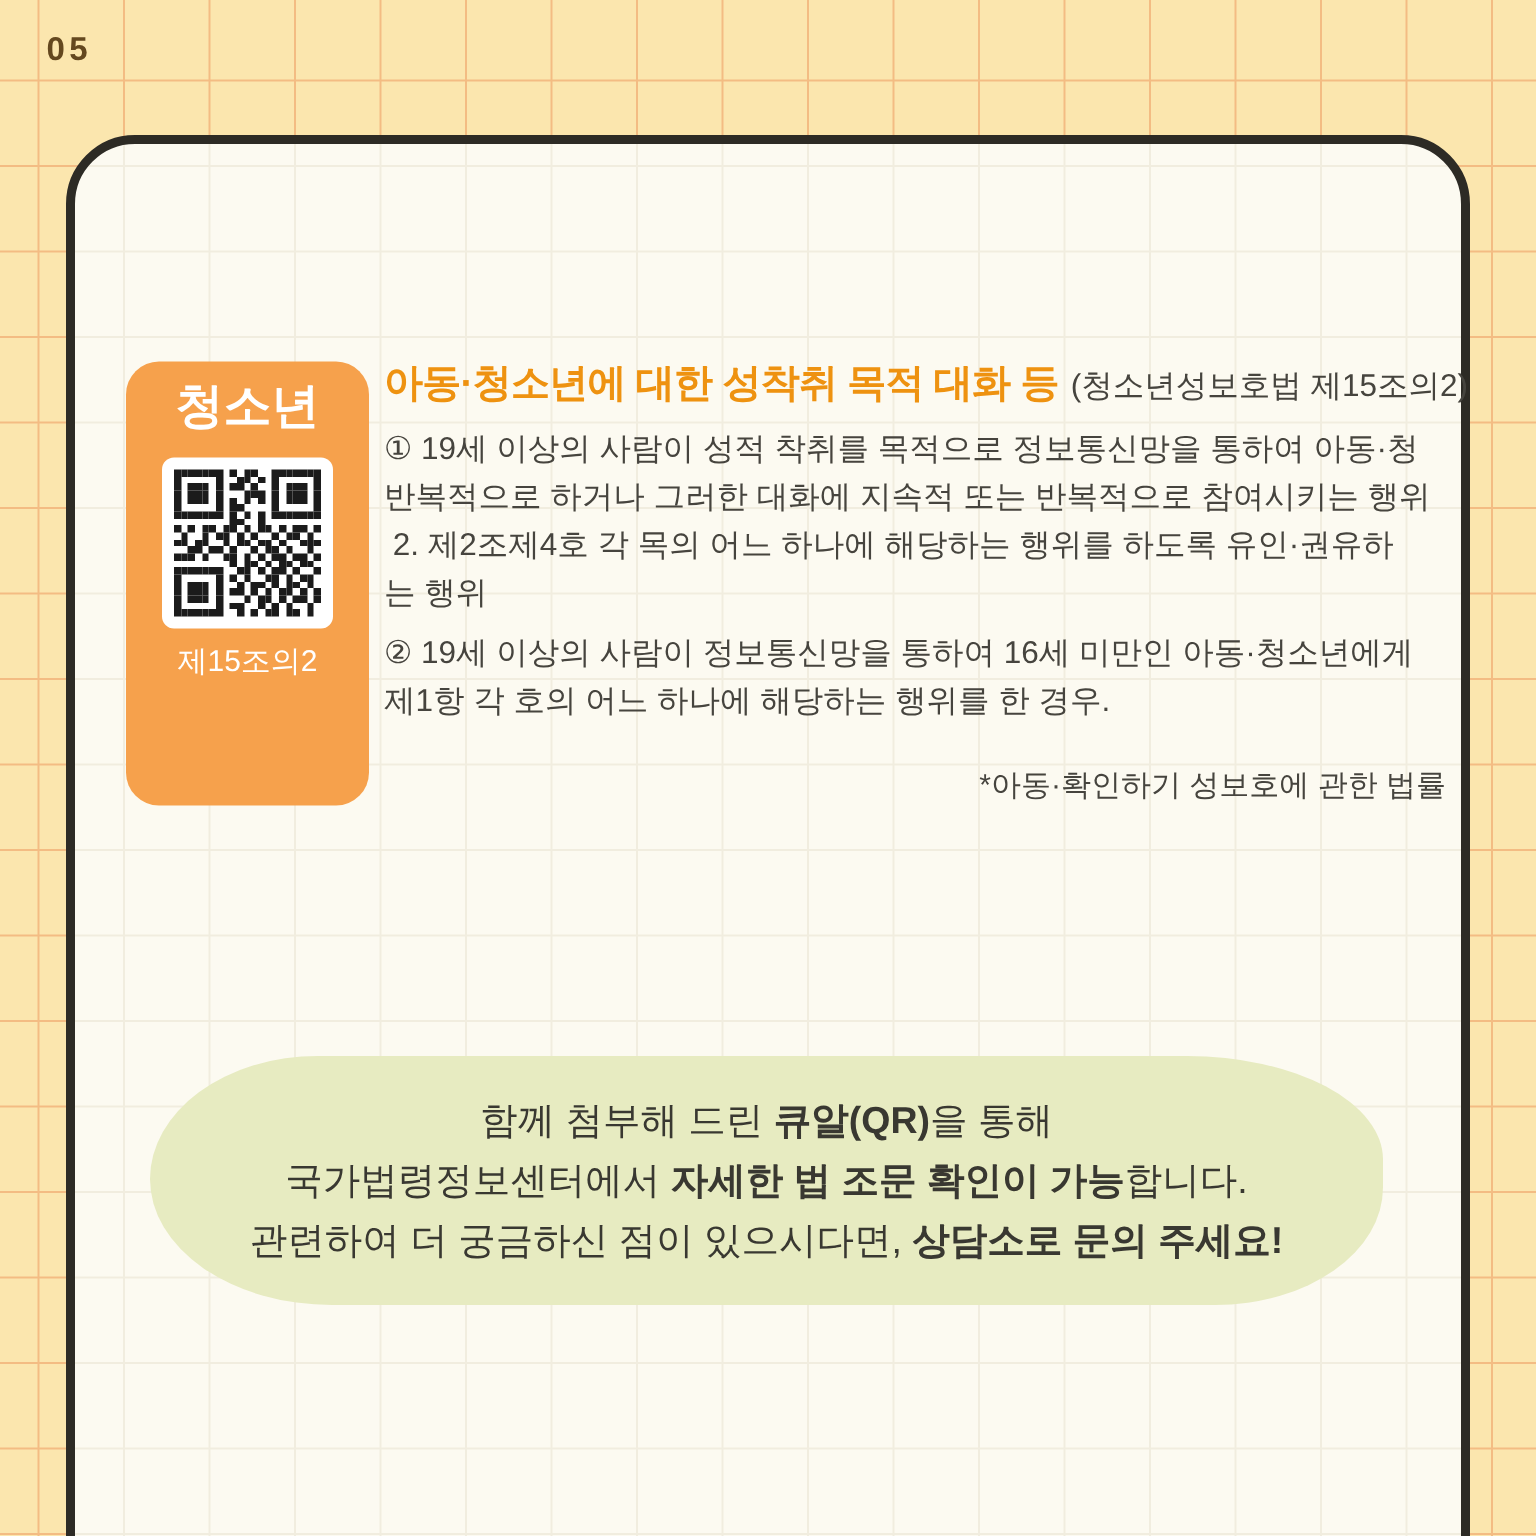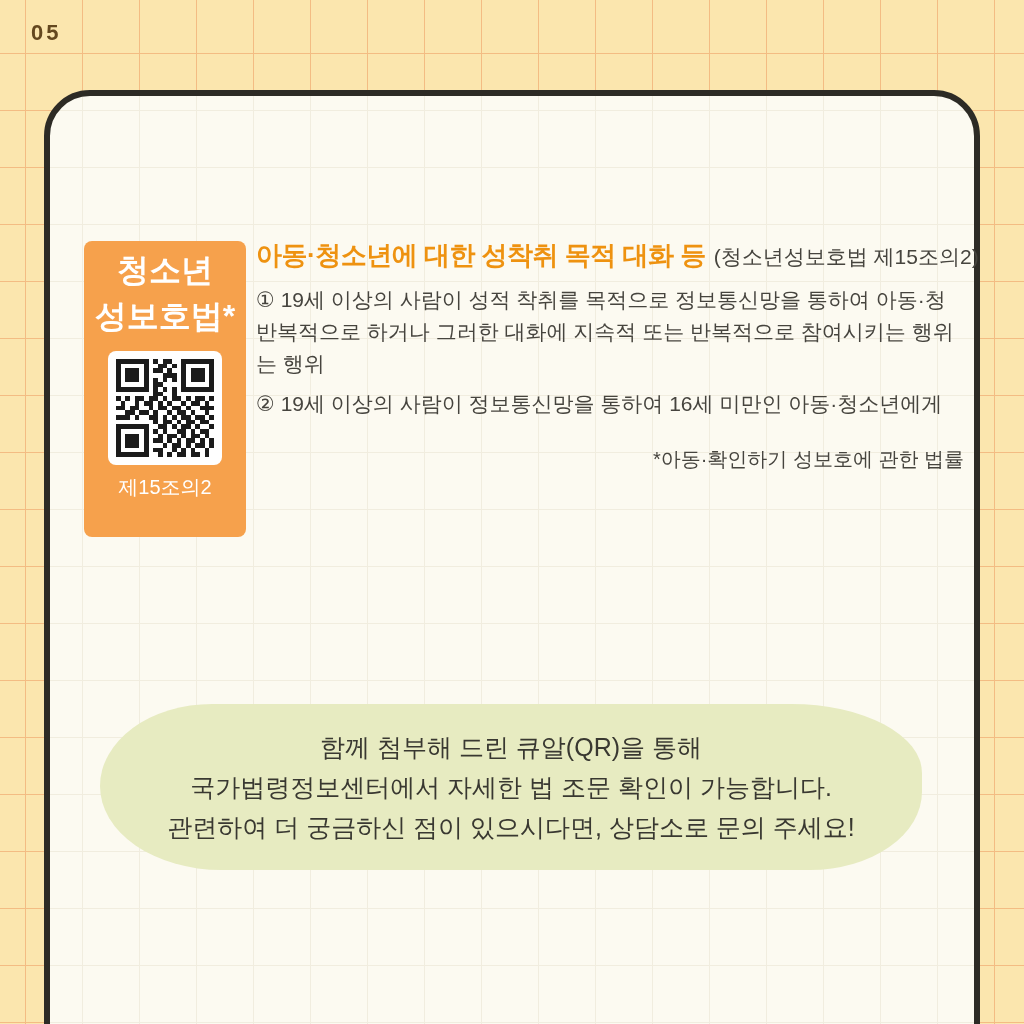"청소년" .law-badge { border-radius: 8px -> 22px }
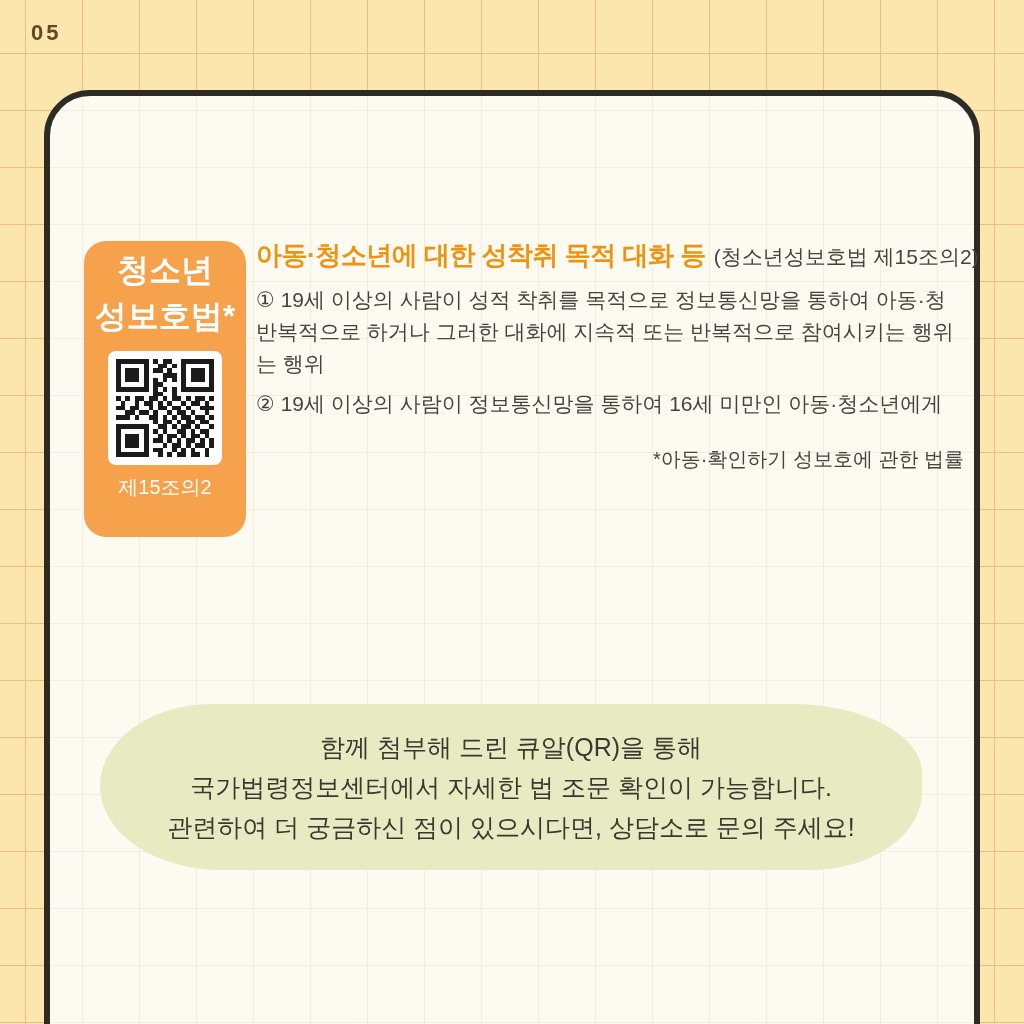"성보호법*" div.t-line { html: <div>성보호법*</div> -> none }
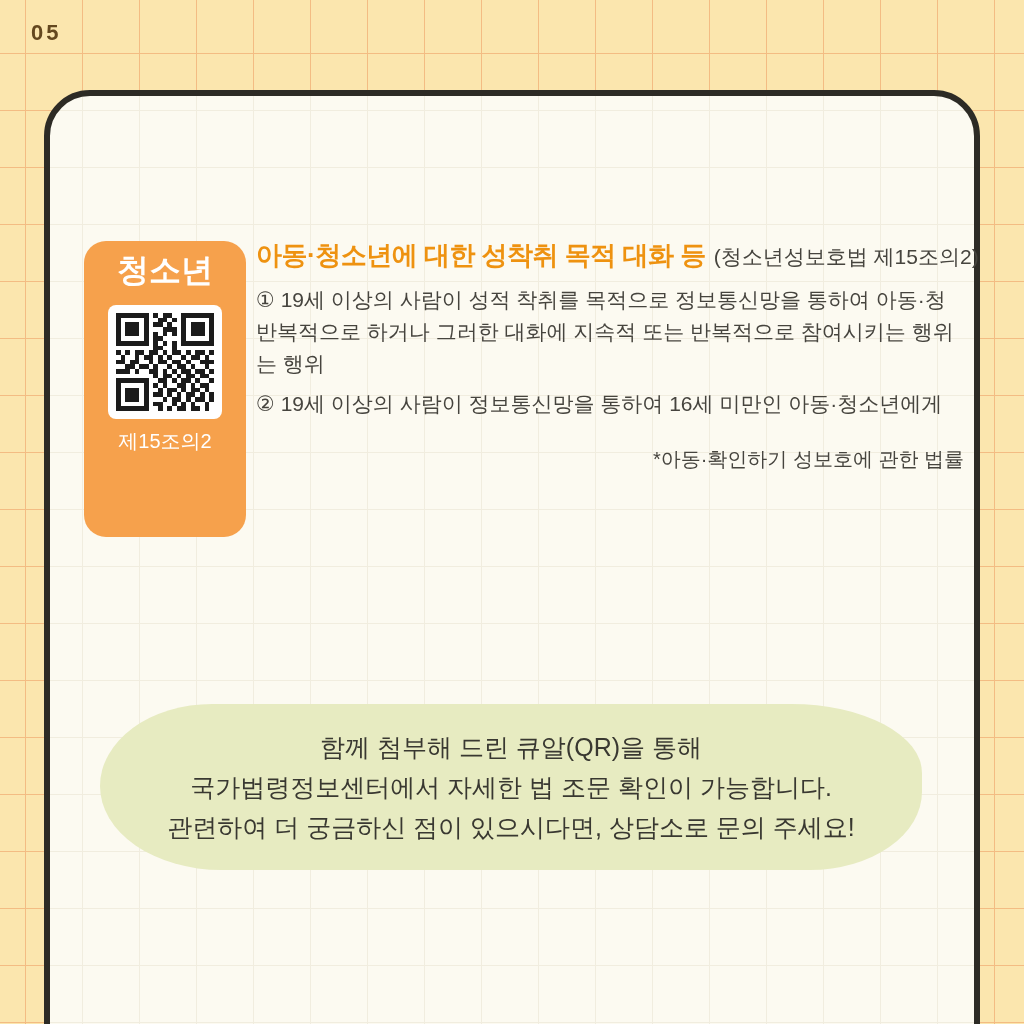"2. 제2조제4호 각 목의 어느" div.t-line { html: none -> <div> 2. 제2조제4호 각 목의 어느 하나에 해당하는 행위를 하도록 유인·권유하</div> }
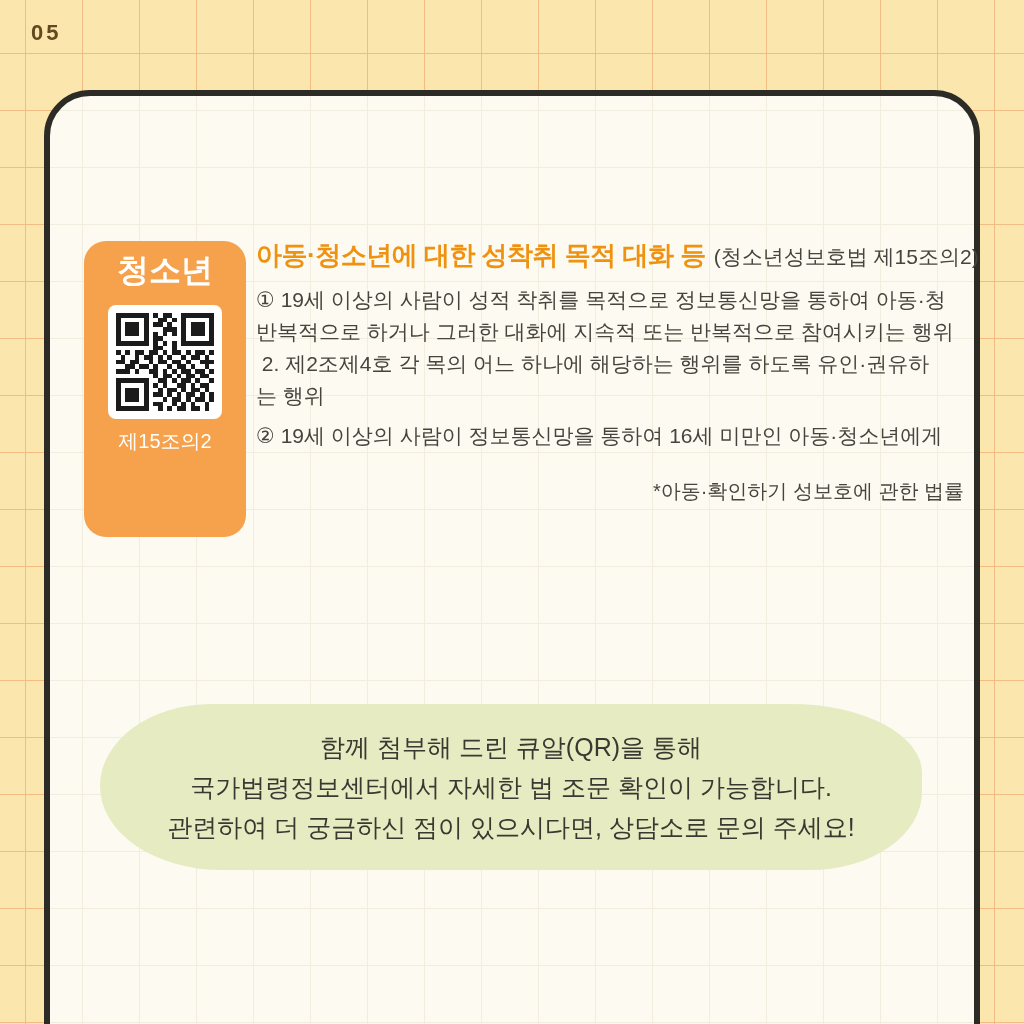"제1항 각 호의 어느 하나에" div.t-line { html: none -> <div>제1항 각 호의 어느 하나에 해당하는 행위를 한 경우.</div> }
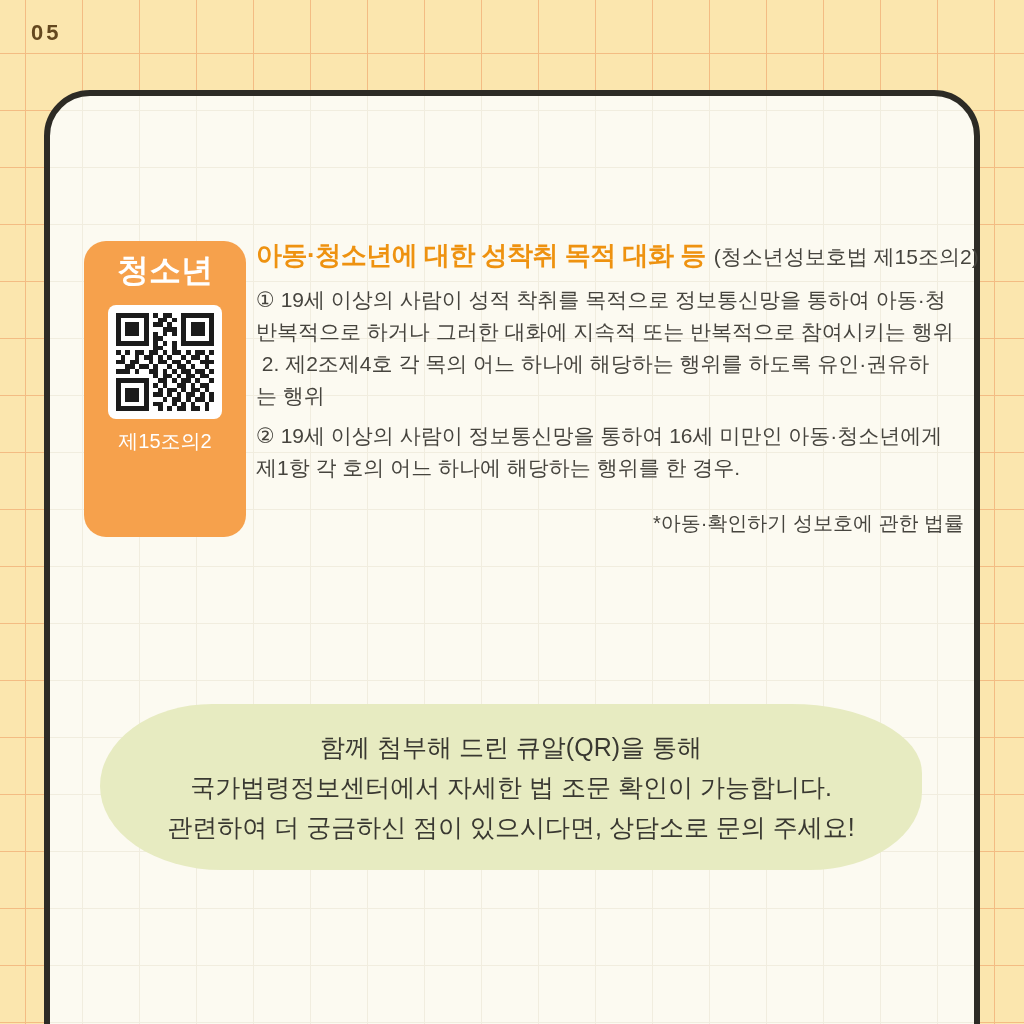"큐알(QR)" .notice-blob .seg-bold,.para .seg-bold { font-weight: 400 -> 700 }
